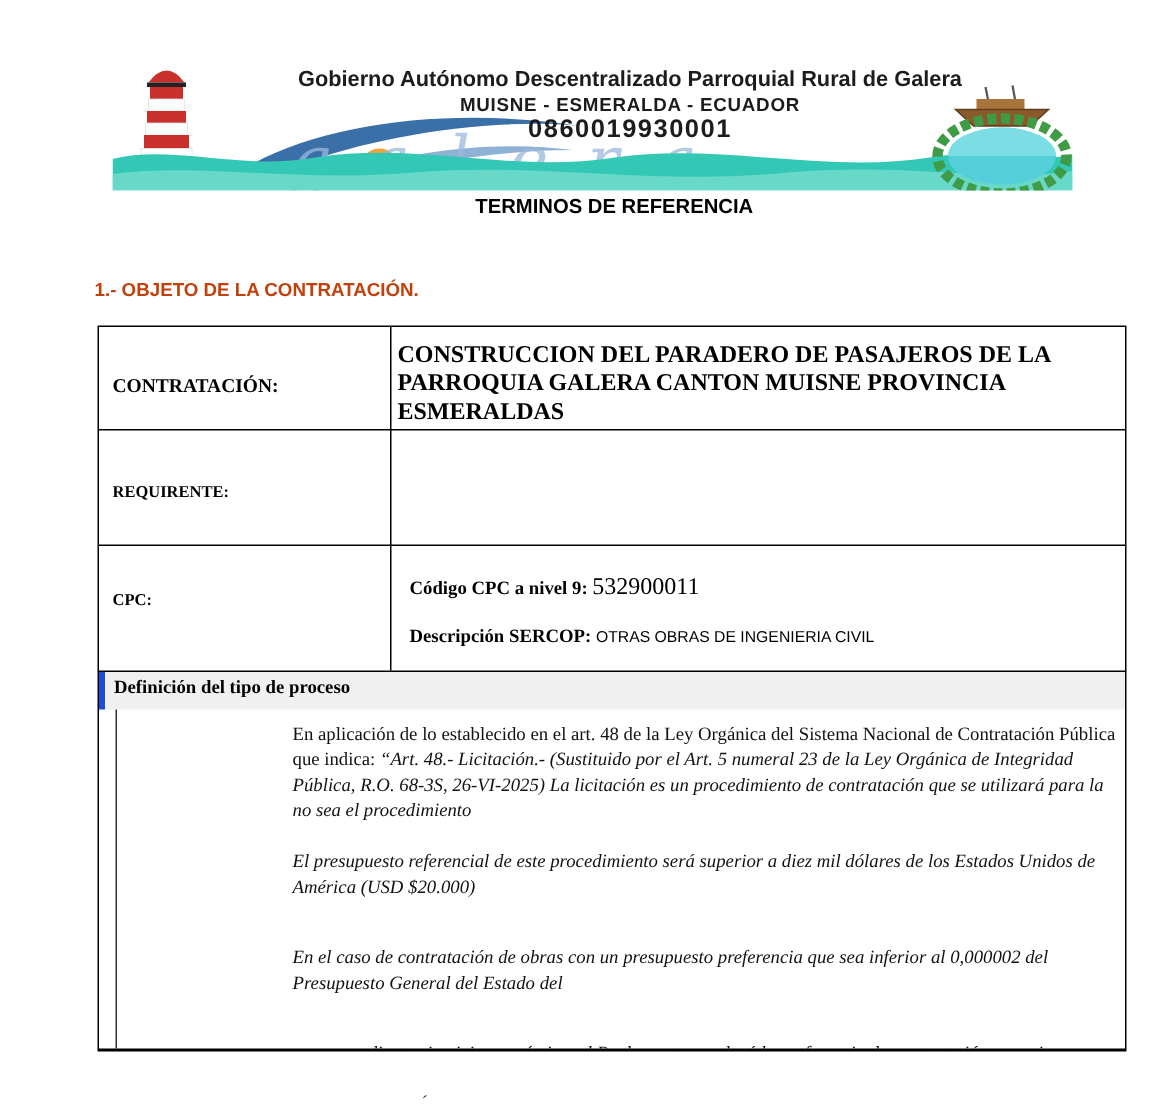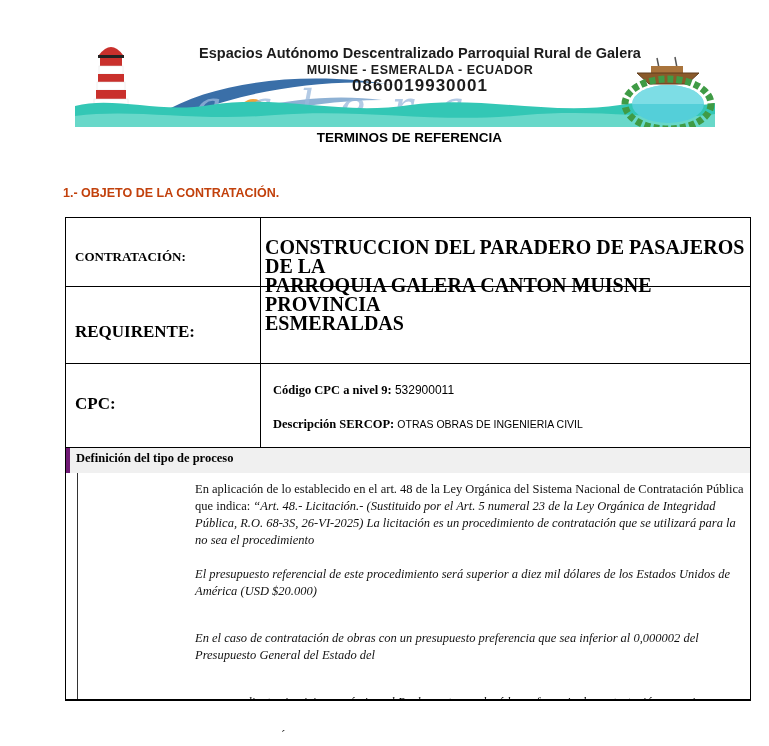"Espacios Autónomo Descentralizado" div.banner-line1 { text: Espacios -> Gobierno }
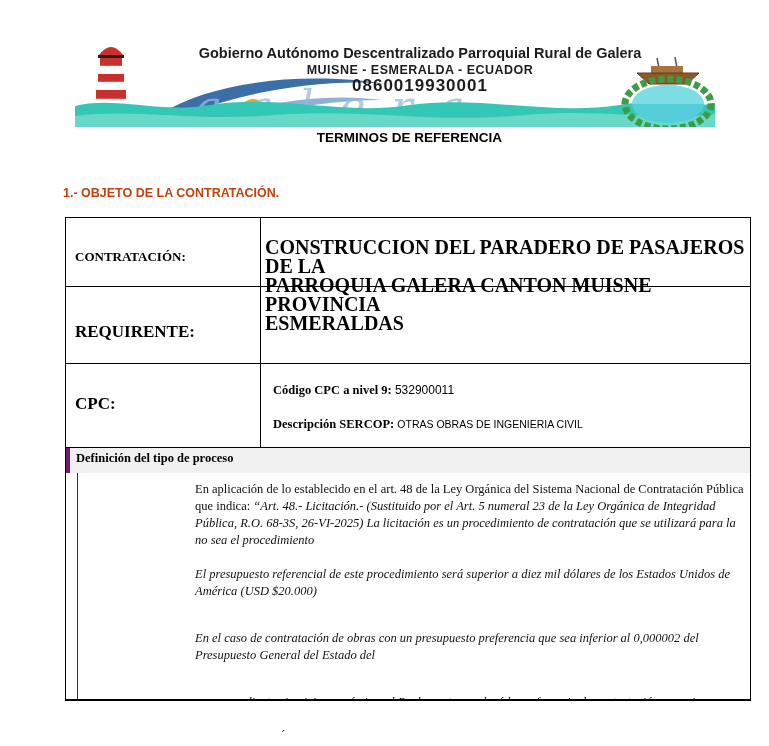"CONSTRUCCION DEL PARADERO DE PASAJEROS" .val-contract { font-size: 20px -> 16px; top: 20px -> 9px }
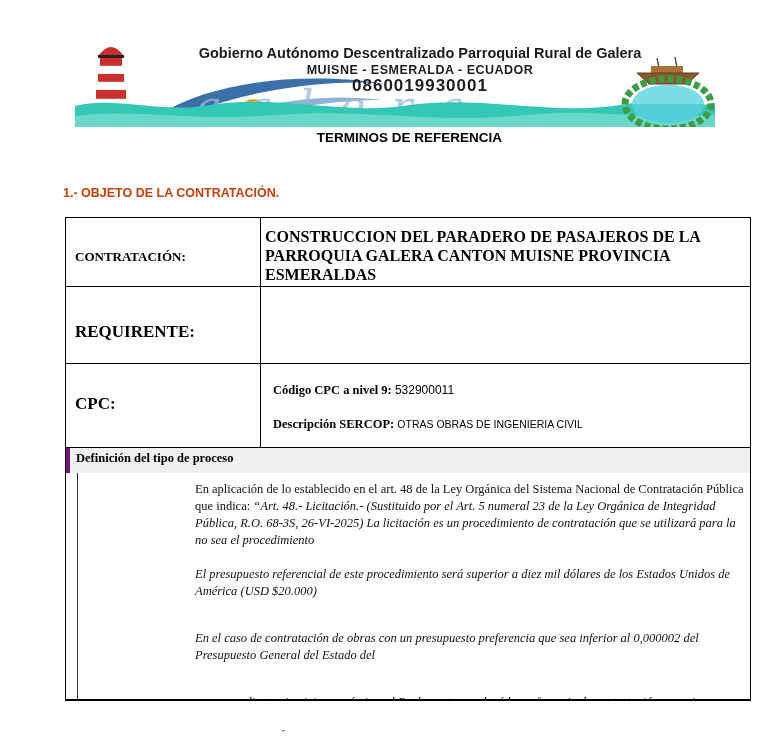"REQUIRENTE:" .cell-label { font-size: 17px -> 11px }
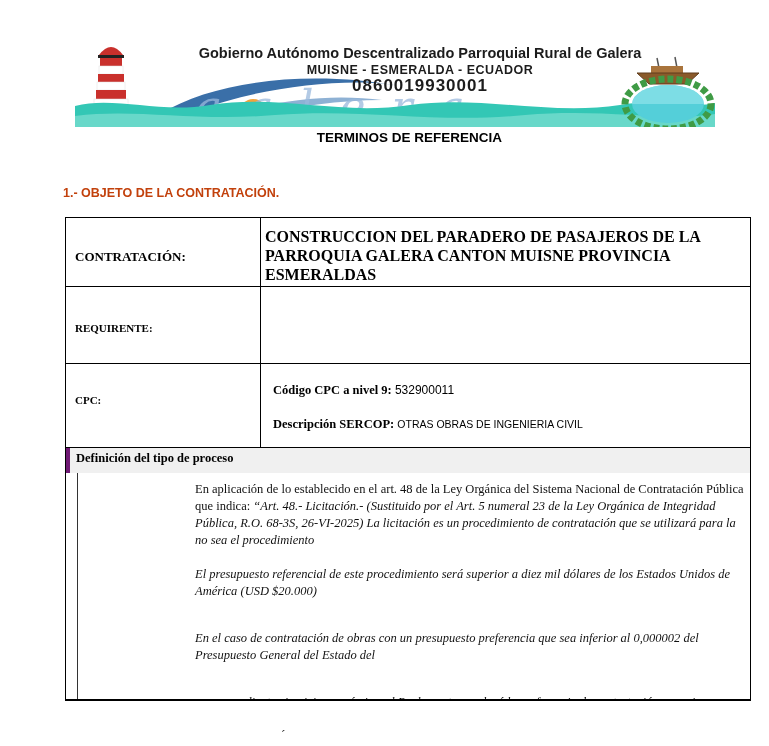"532900011" span.cpc-sans { font-family: none -> Liberation Serif, serif; font-size: 12px -> 16px }
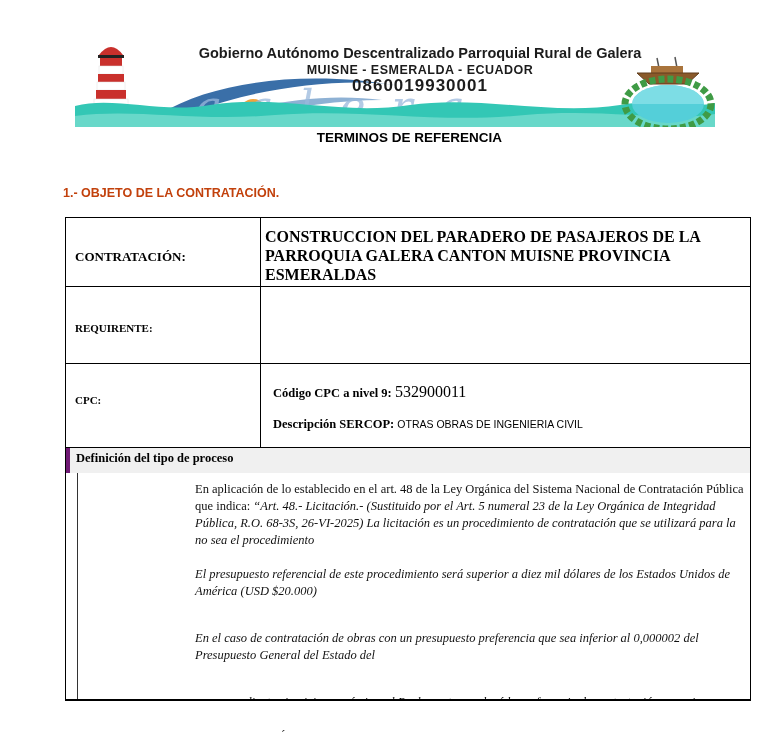"Definición del tipo de proceso" .proc-band { border-left: 4px solid #701a75 -> 4px solid #1d4ed8 }
